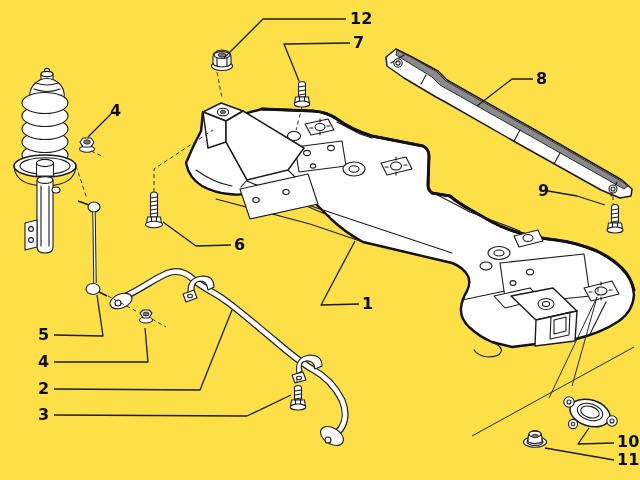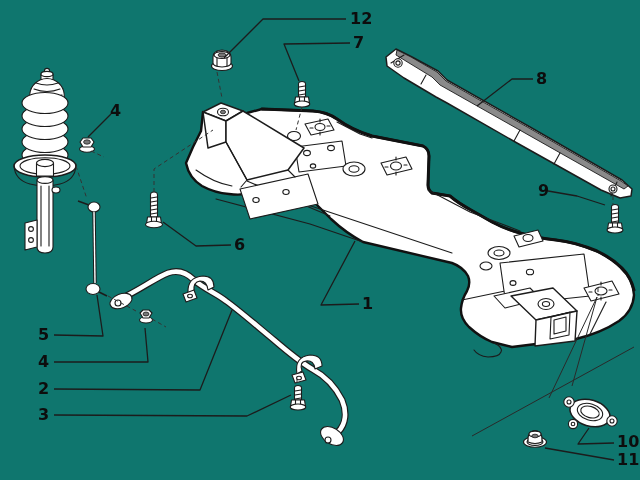"12" .stage { background: #0f766e -> #fde047 }
